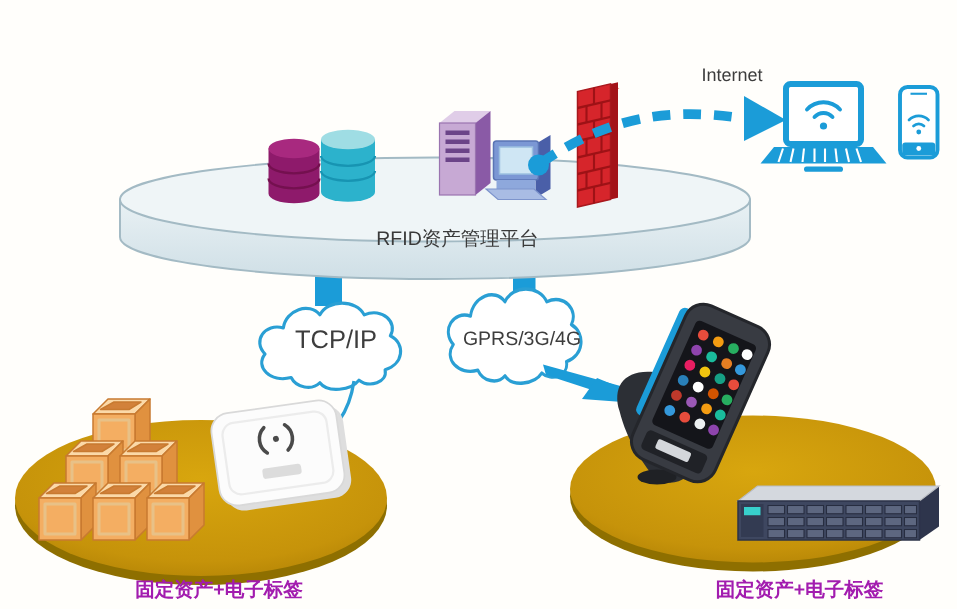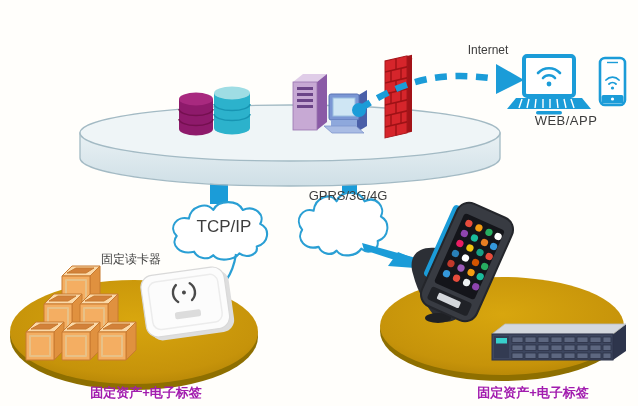"WEB/APP" div.lbl { html: <div>WEB/APP</div> -> none }
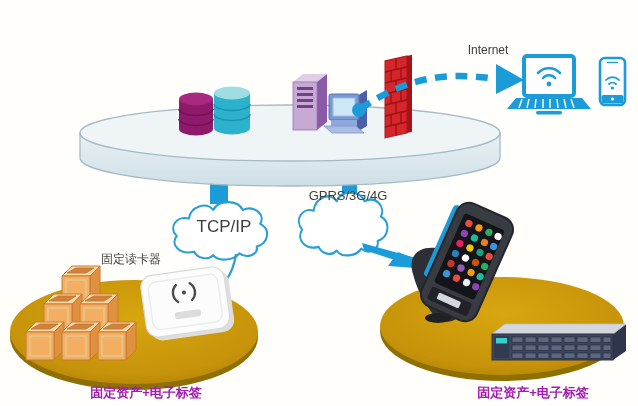"RFID资产管理平台" div.lbl { html: none -> <div>RFID资产管理平台</div> }
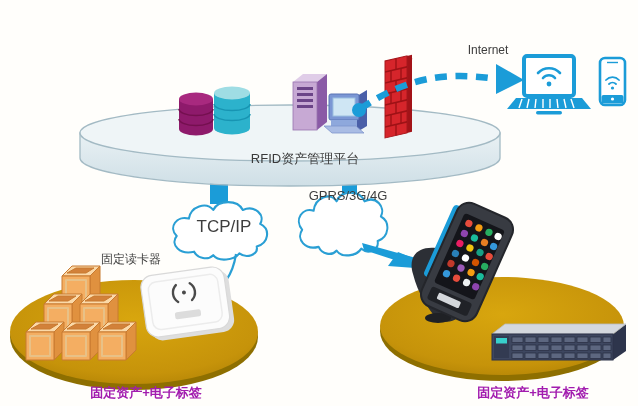"GPRS/3G/4G" .lbl-gprs { top: 189px -> 219px }
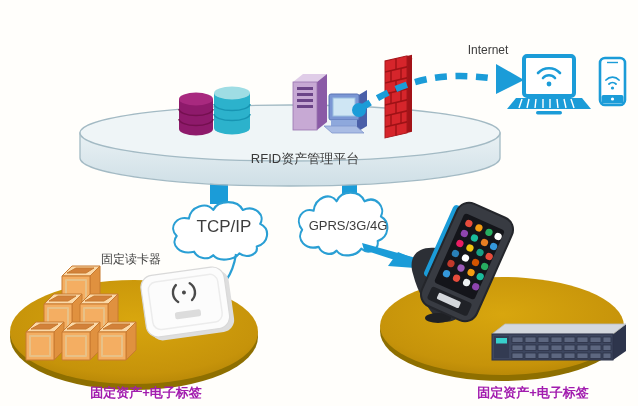"固定读卡器" div.lbl { html: <div>固定读卡器</div> -> none }
